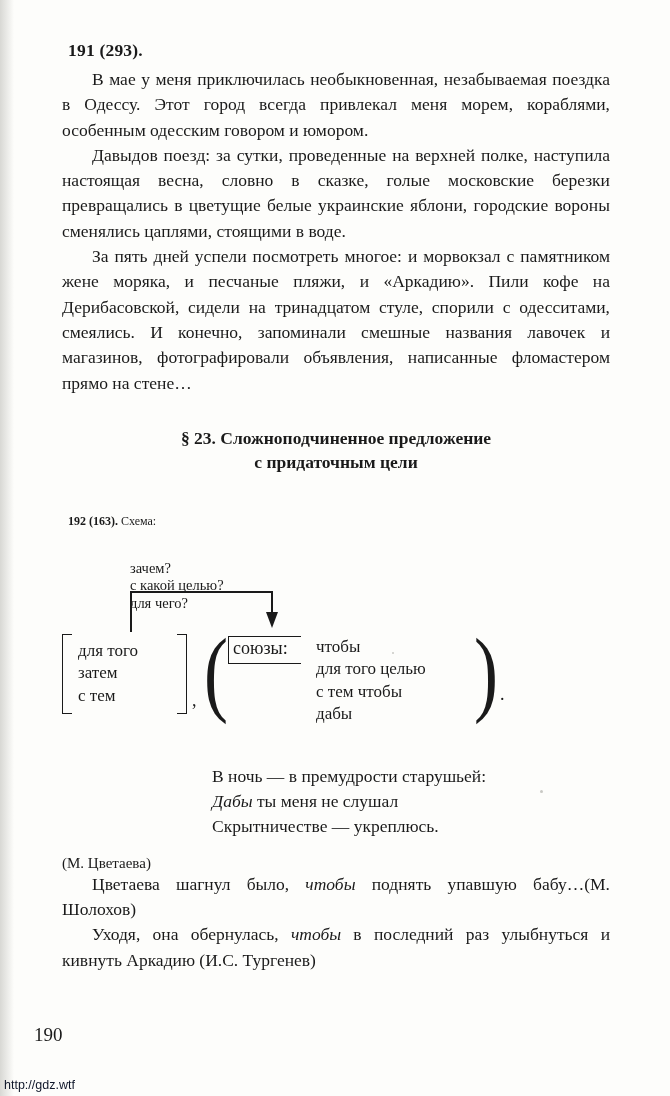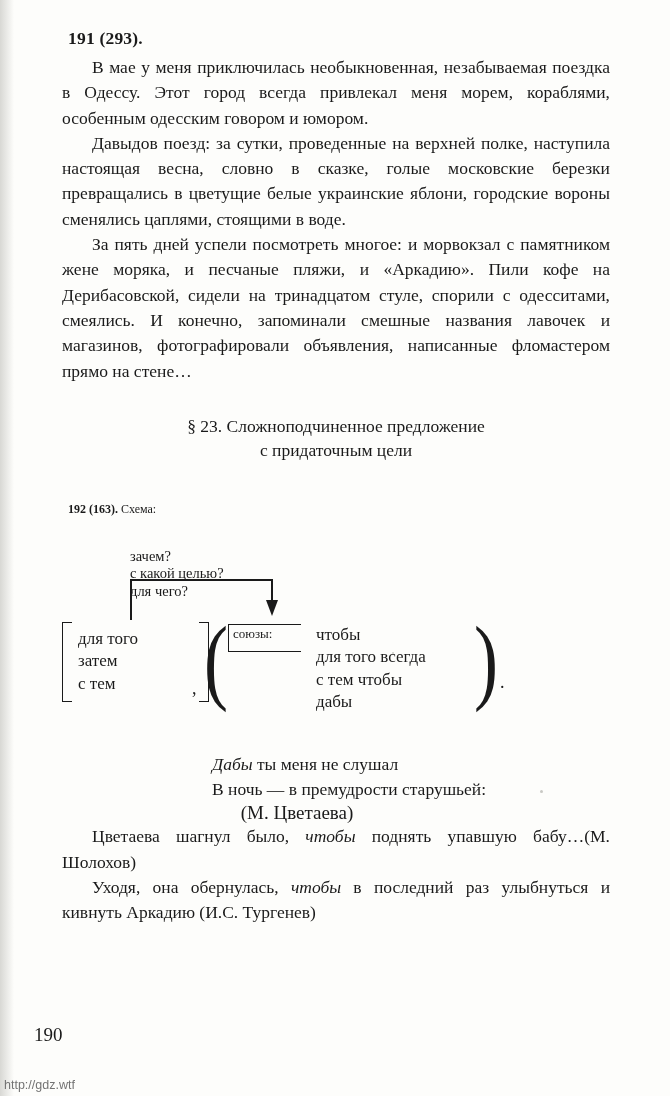"191 (293)." .ex-num { margin: 0 0 6px 6px -> 12px 0 6px 6px }
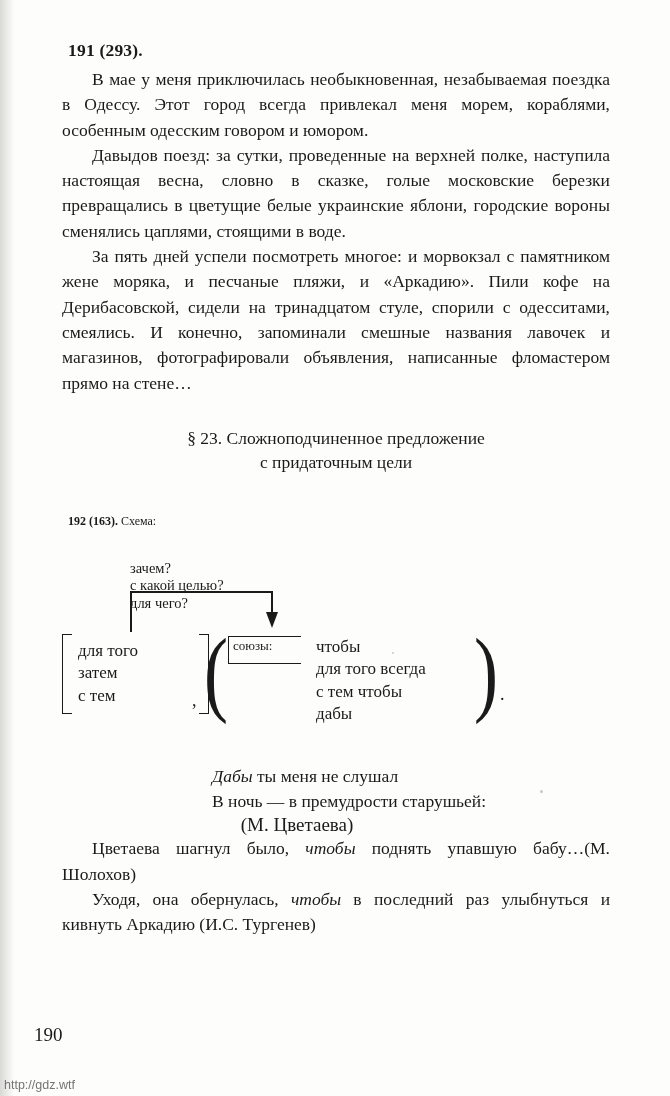"§ 23. Сложноподчиненное предложение" .section-head { font-weight: normal -> bold }
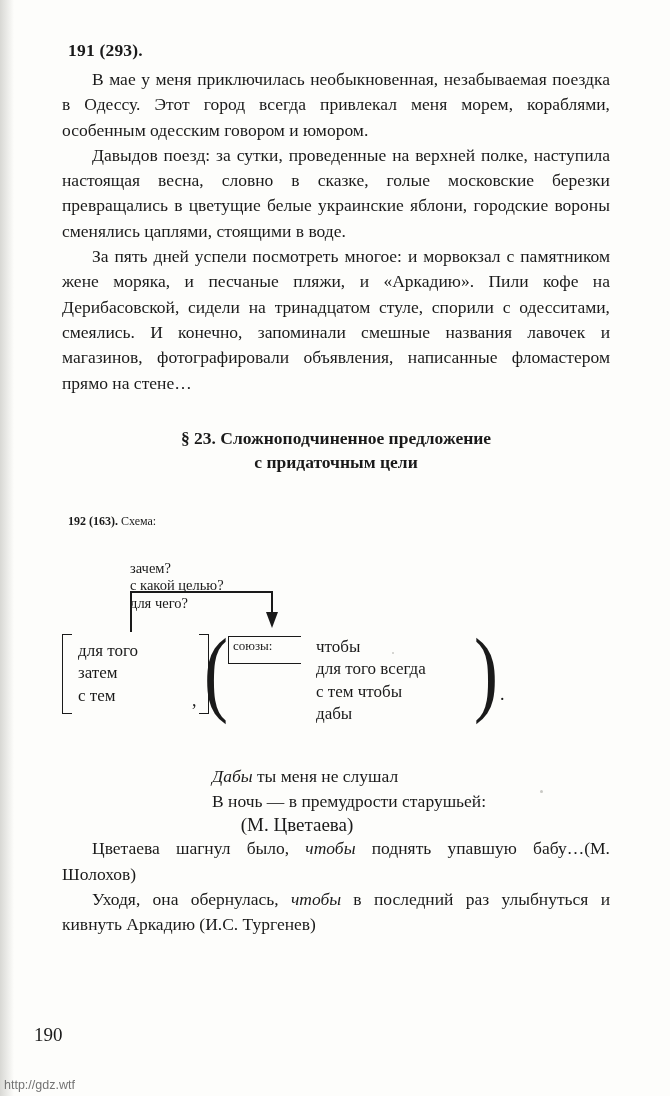"для того" .bracket-left-box { padding-left: 22px -> none }
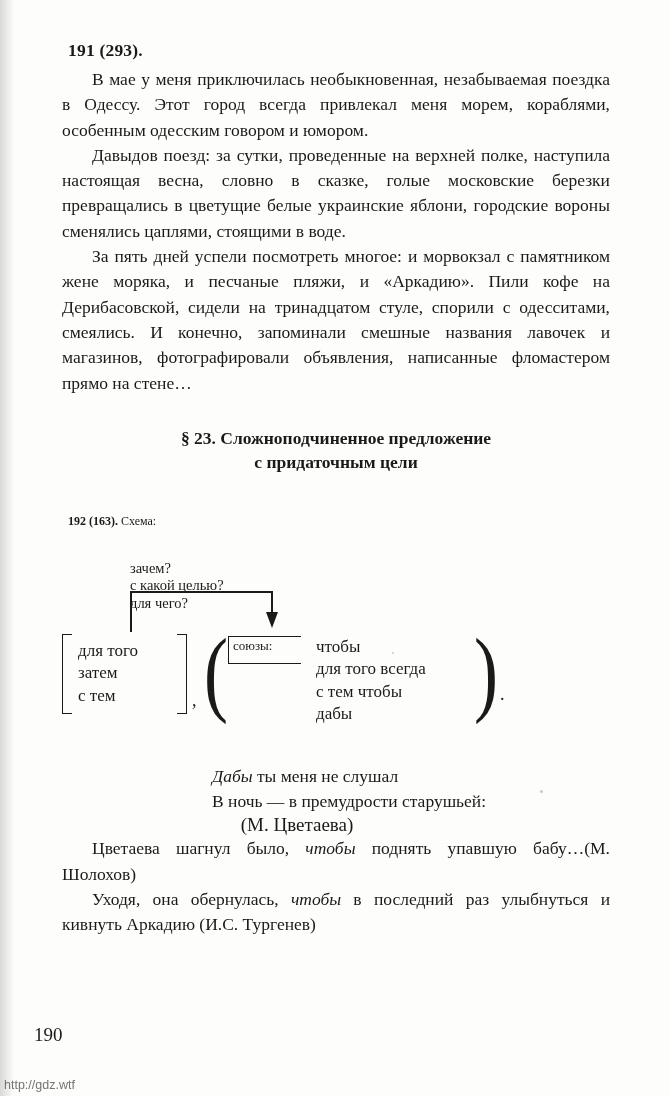"союзы:" .soyuz-txt { font-size: 13px -> 18px }
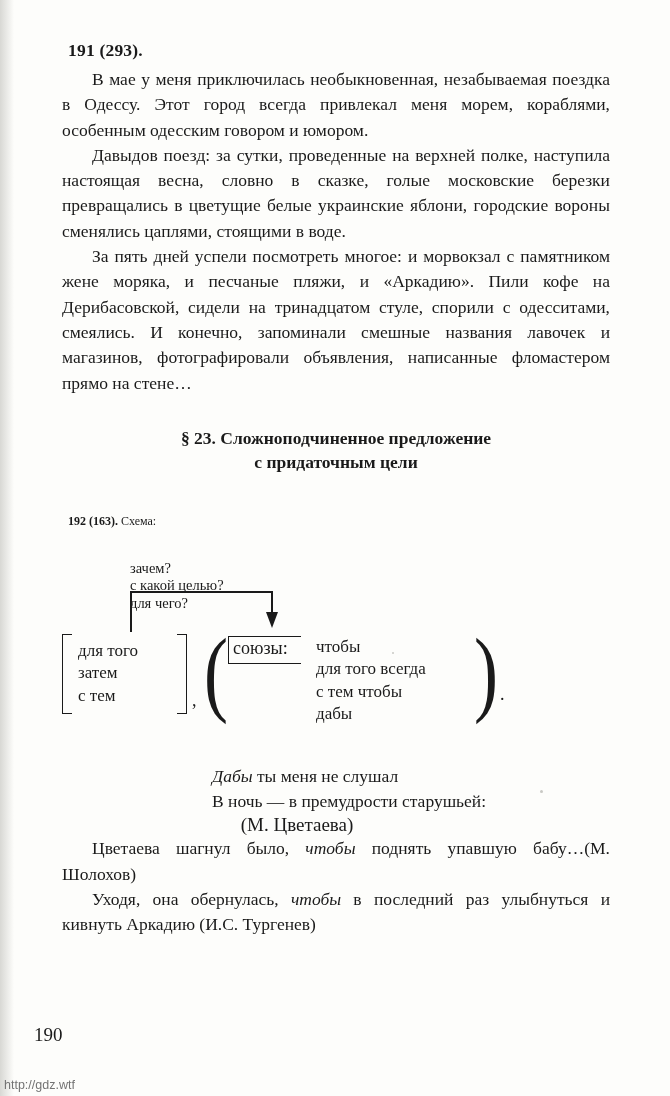"для того всегда" div { text: всегда -> целью }
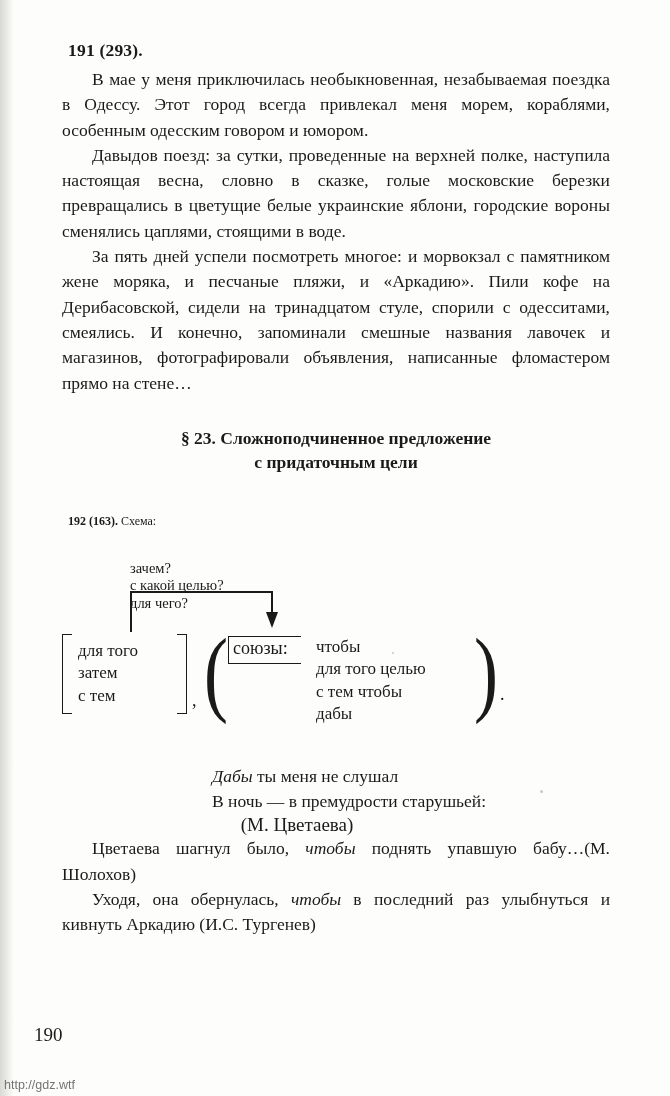"Дабы ты меня не слушал" div { order: before "В ночь — в премудрости" -> after "В ночь — в премудрости" }
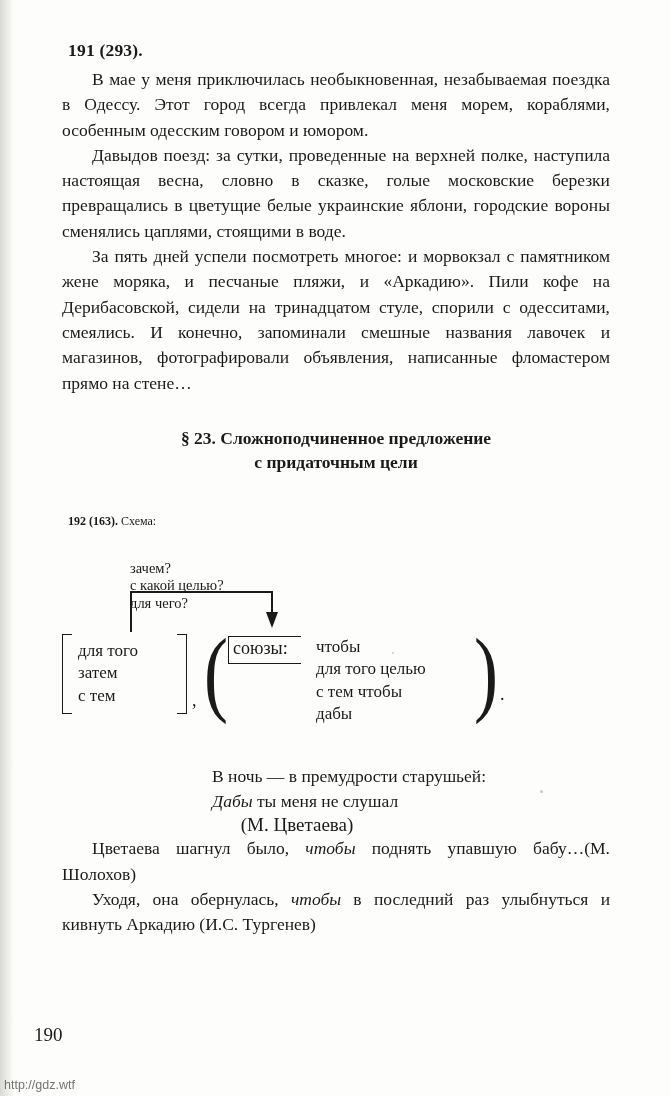"Скрытничестве — укреплюсь." div { html: none -> <div>Скрытничестве — укреплюсь.</div> }
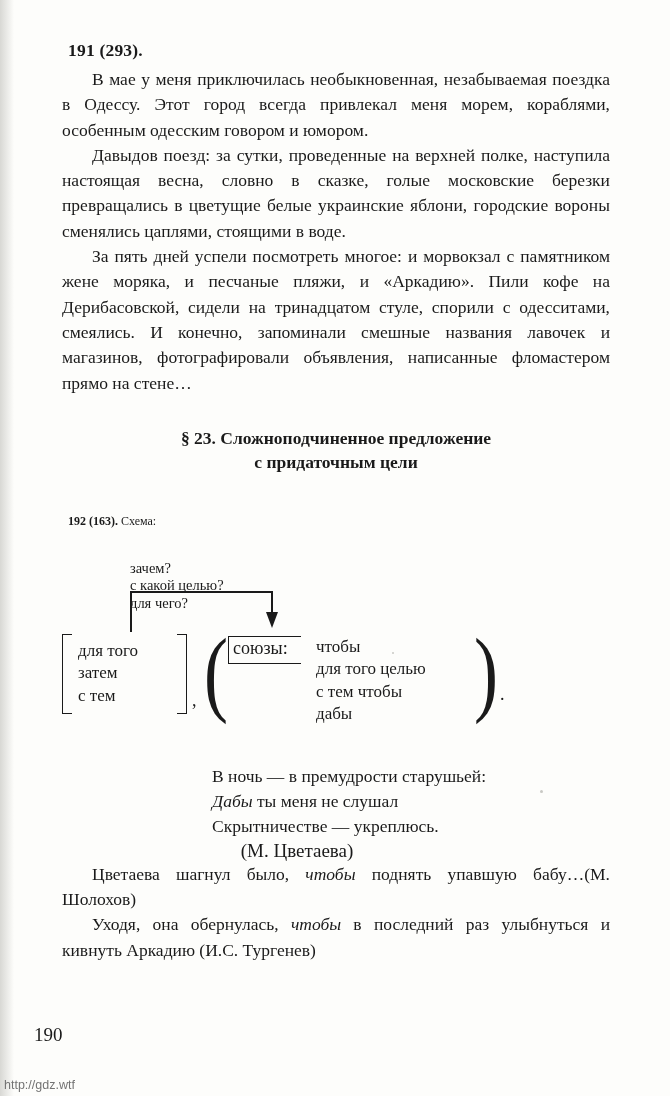"(М. Цветаева)" .verse-author { font-size: 19px -> 15px; margin-top: 0 -> 15px; text-align: center -> left }
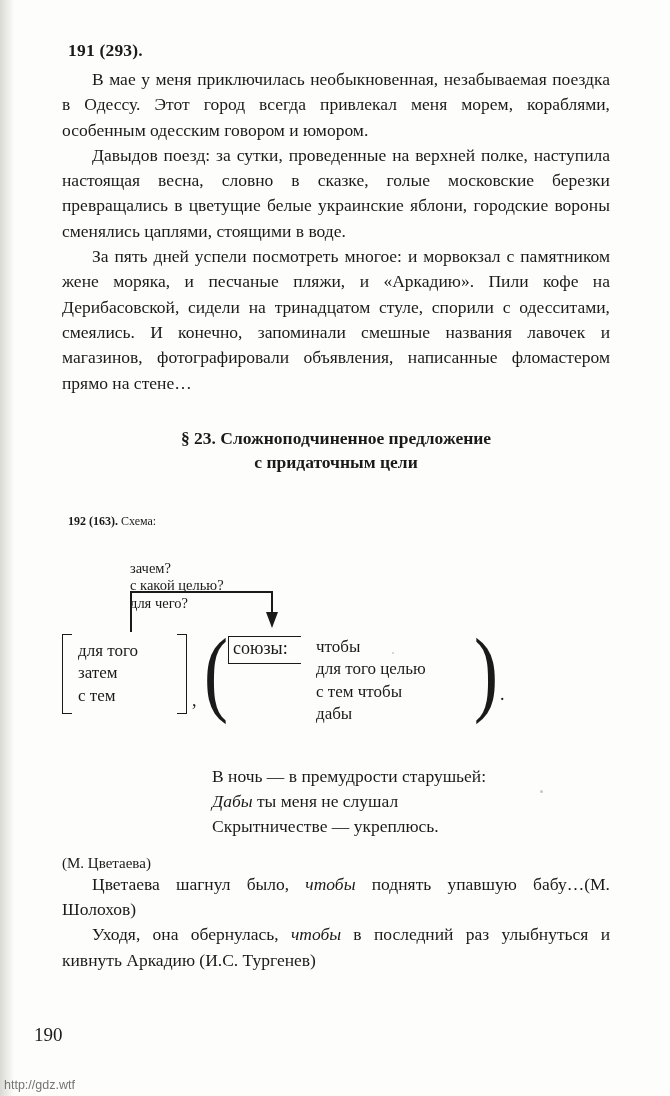"http://gdz.wtf" .watermark { color: #737373 -> #0f172a }
